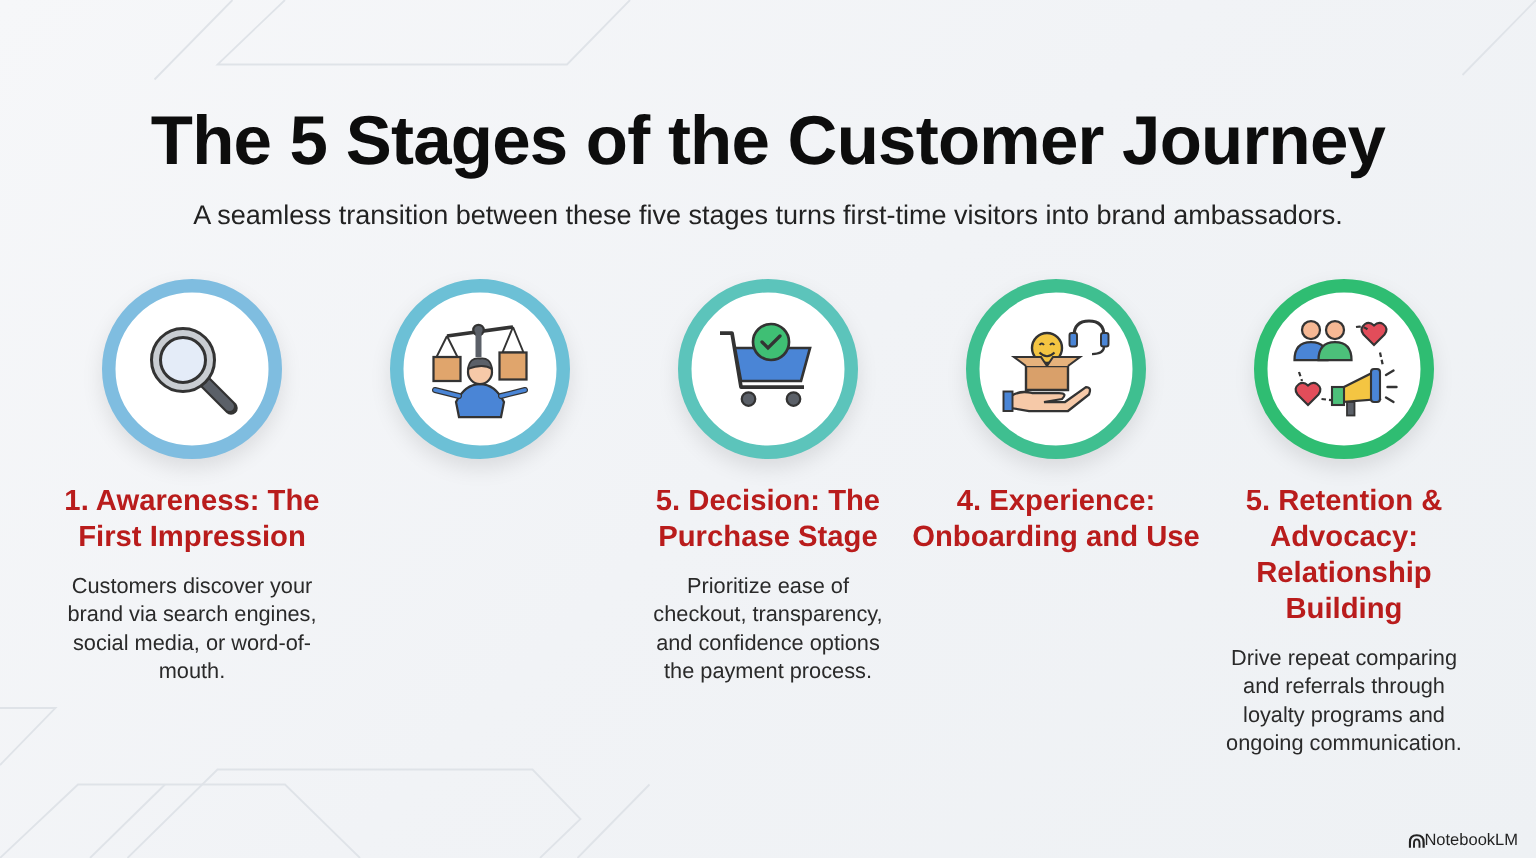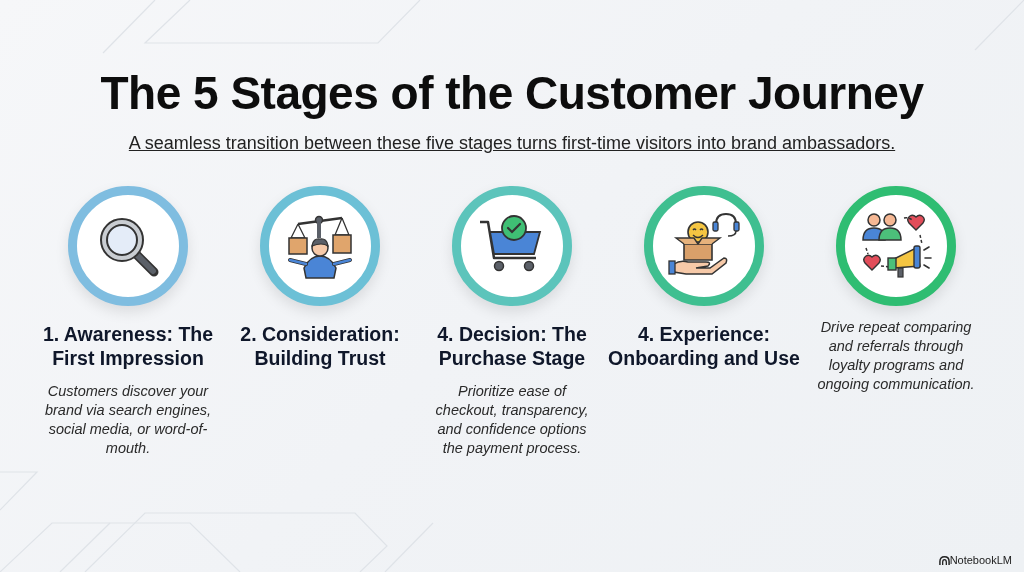"A seamless transition between these" .subtitle { text-decoration: underline -> none }
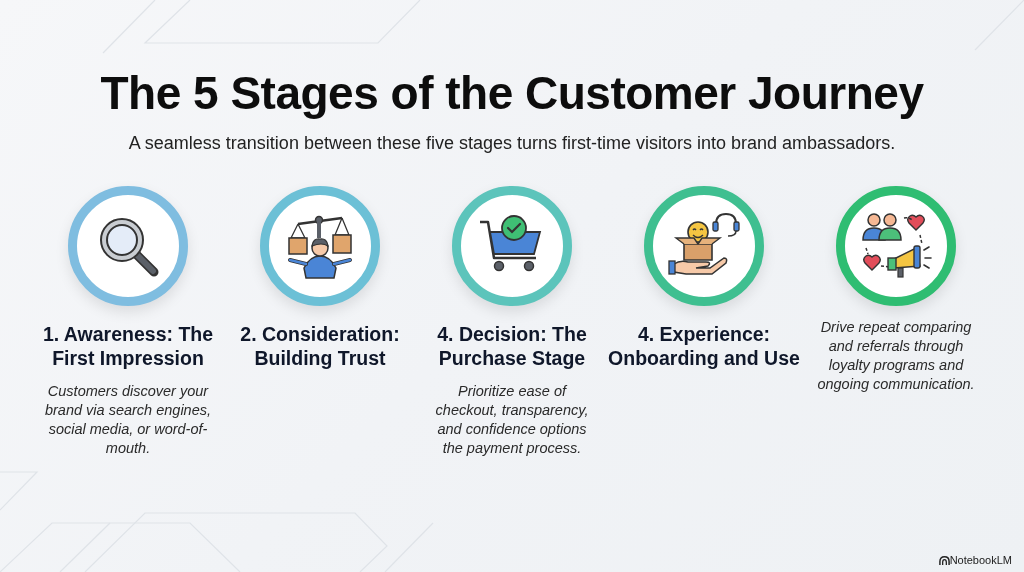"1. Awareness: The First Impression" .stage-title { color: #0f172a -> #b91c1c }
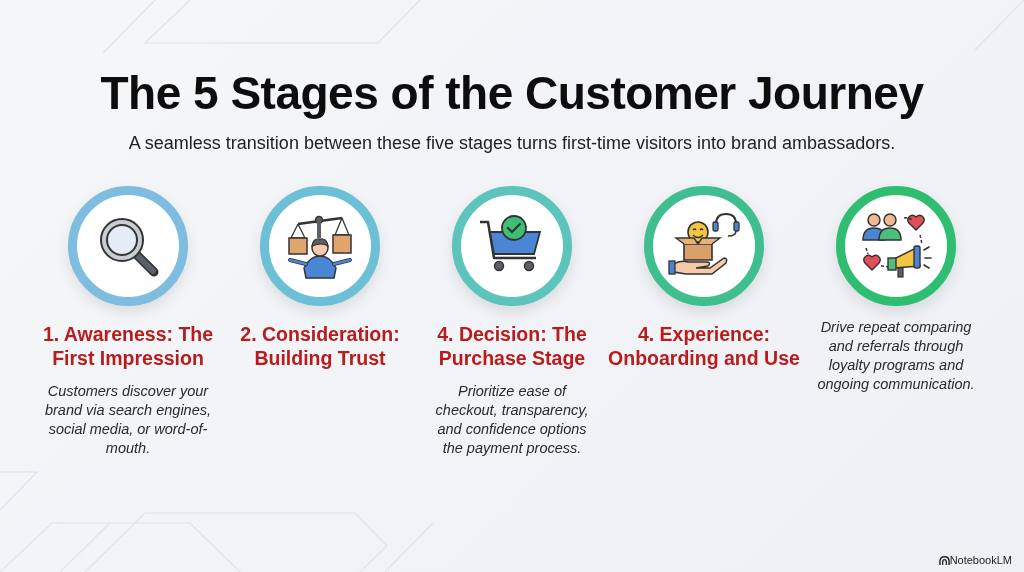"2. Consideration: Building Trust" div.stage-title { html: <div>2. Consideration: Building Trust</div> -> none }
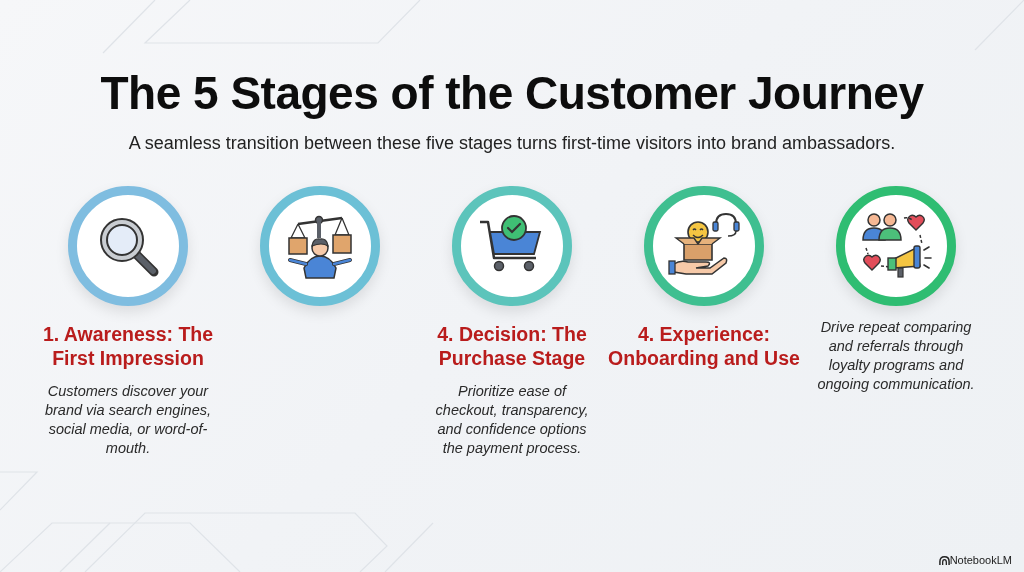"4. Decision: The Purchase Stage" div.stage-title { text: 4 -> 5 }
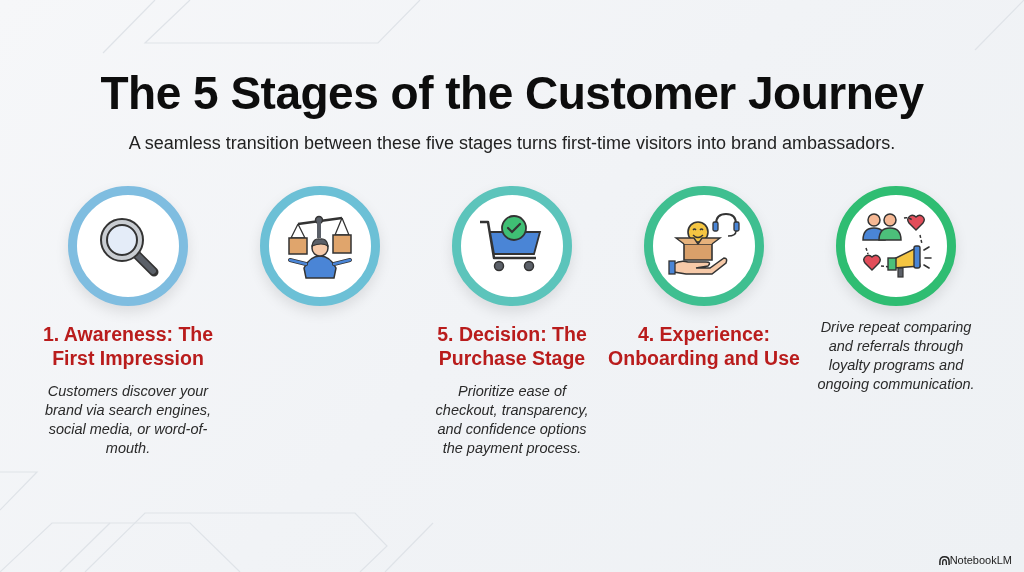"5. Retention & Advocacy: Relationship" div.stage-title { html: none -> <div>5. Retention &amp; Advocacy: Relationship Building</div> }
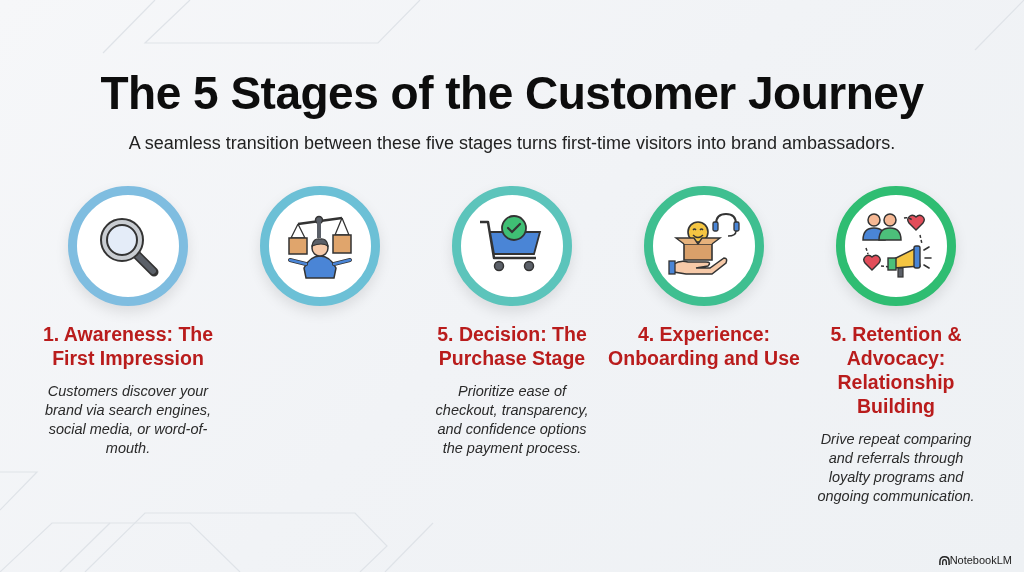"Customers discover your brand via" .stage-desc { font-style: italic -> none }
